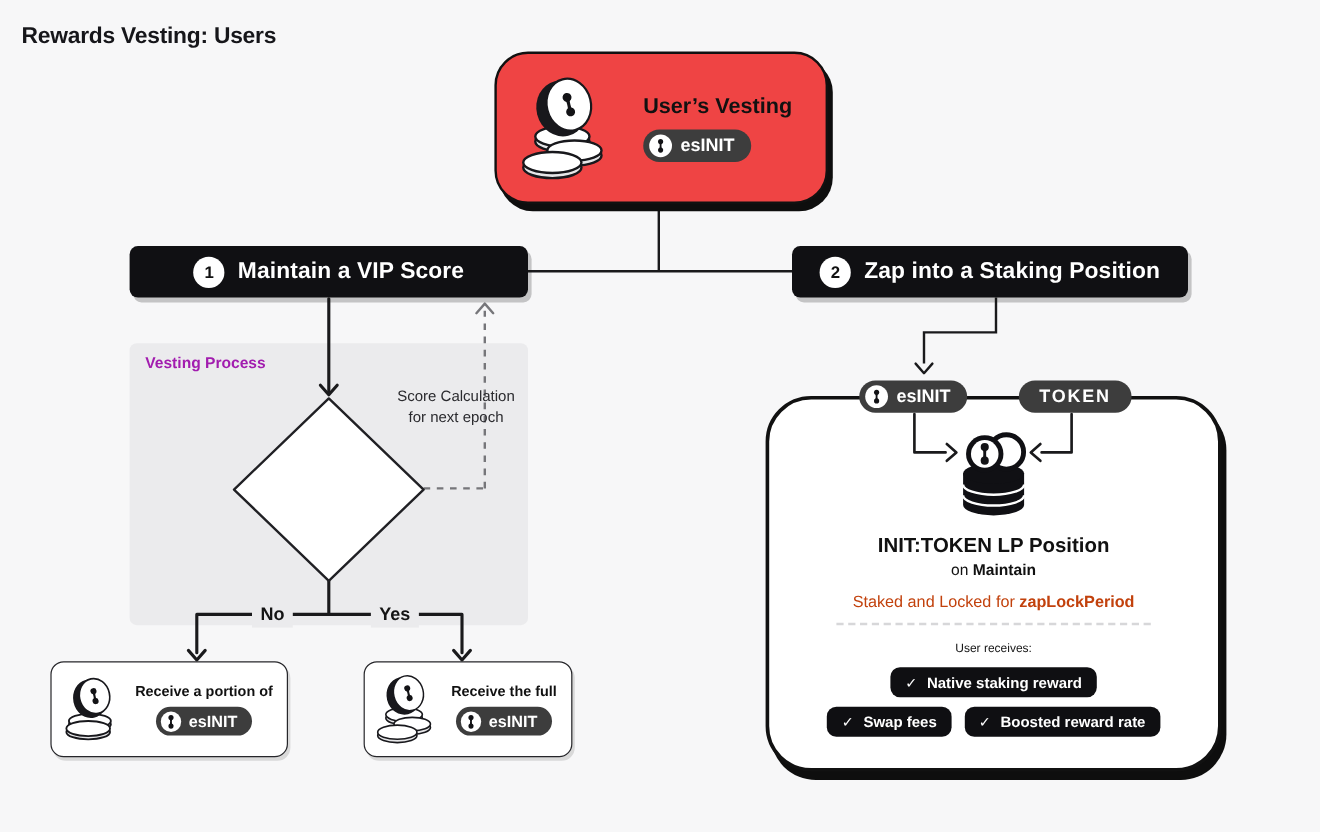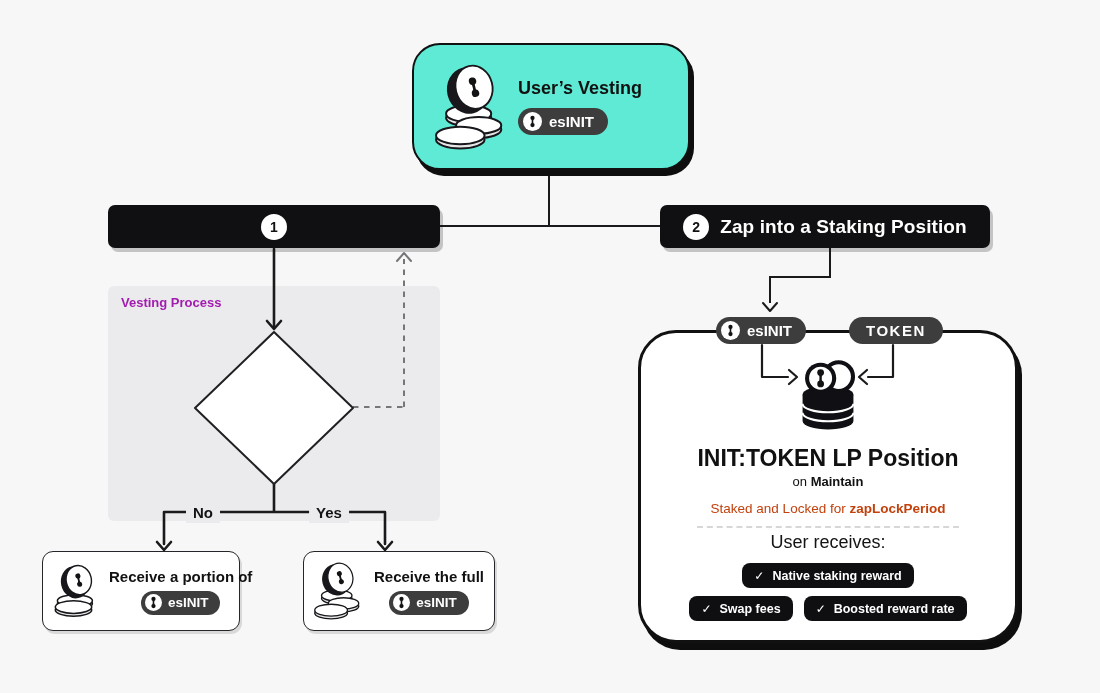"Rewards Vesting: Users" h1.page-title { html: none -> <h1>Rewards Vesting: Users</h1> }
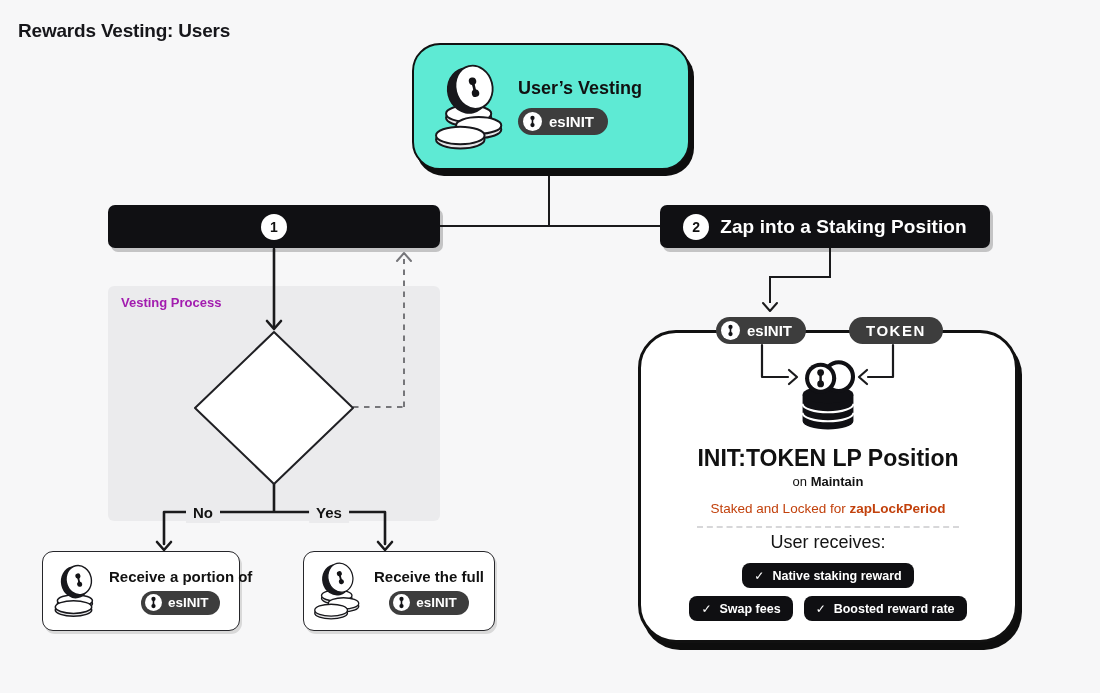"User’s Vesting" .top-box { background: #5eead4 -> #ef4444; gap: 4px -> 22px }
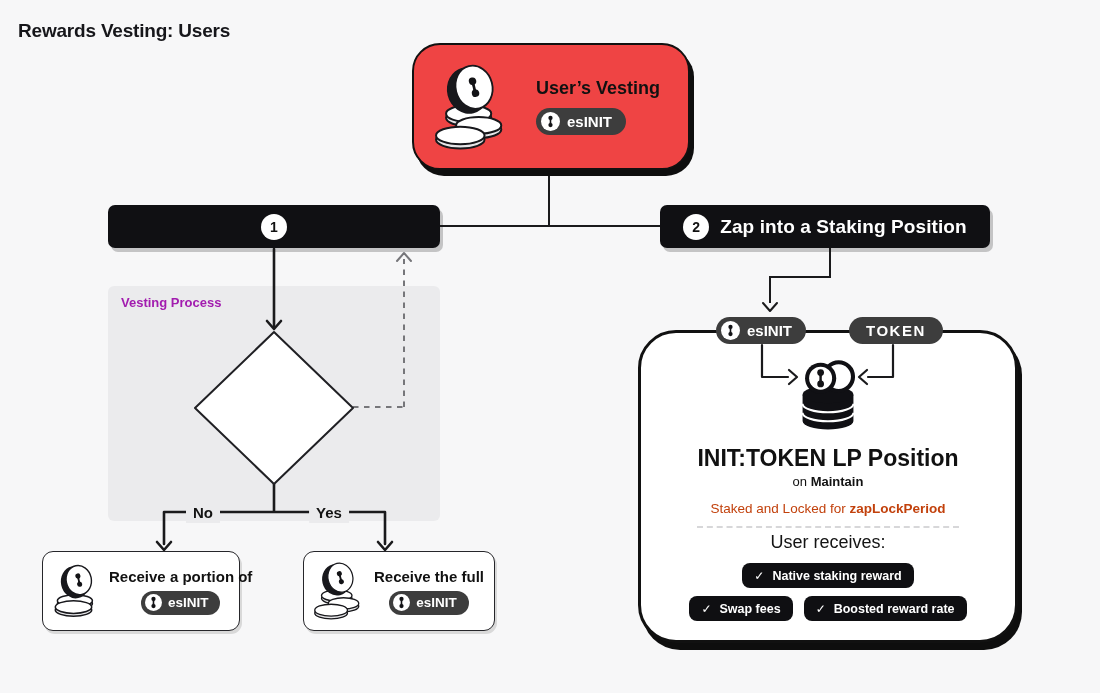"Maintain a VIP Score" span.step-label { html: none -> <span>Maintain a VIP Score</span> }
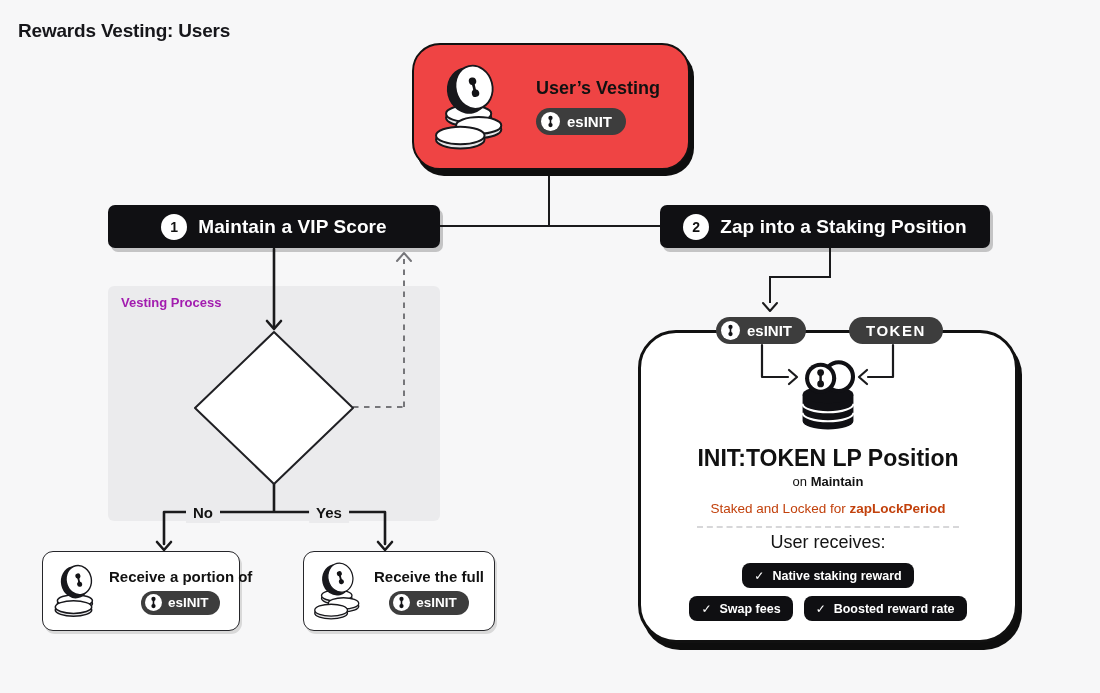"Score Calculation" div.annotation { html: none -> <div> <div>Score Calculation</div> <div>for next epoch</div> </div> }
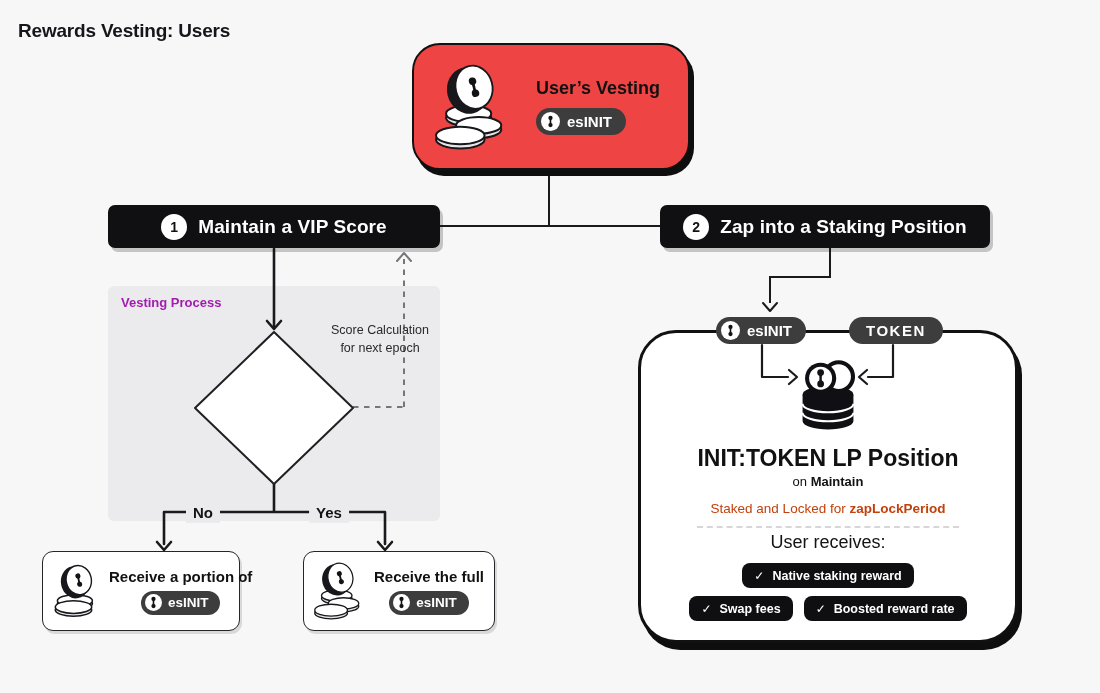"INIT:TOKEN LP Position" .lp-title { font-size: 23px -> 17px }
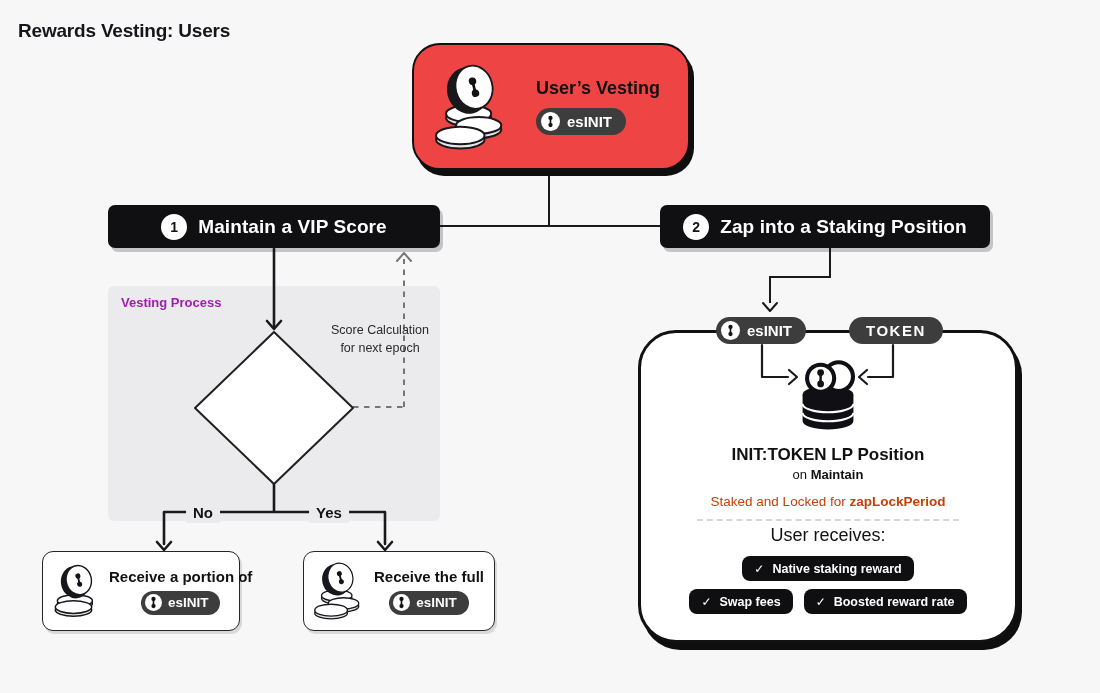"No" #no-label { left: 203px -> 227px }
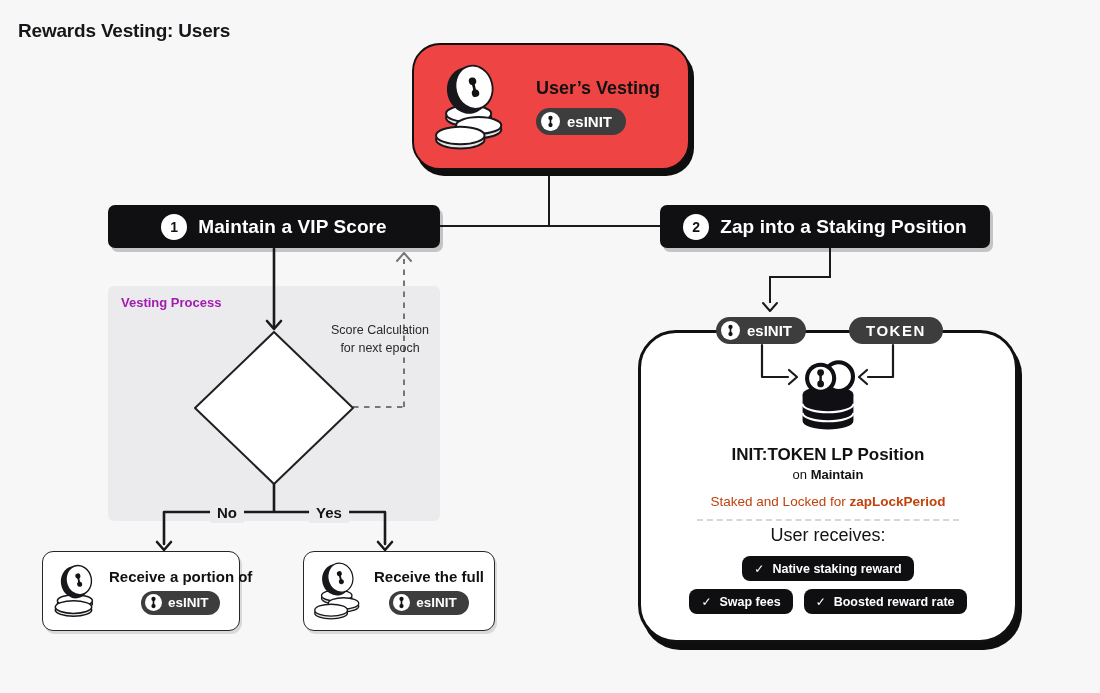"User receives:" .lp-receives { font-size: 18px -> 10px; margin-top: 4px -> 14px }
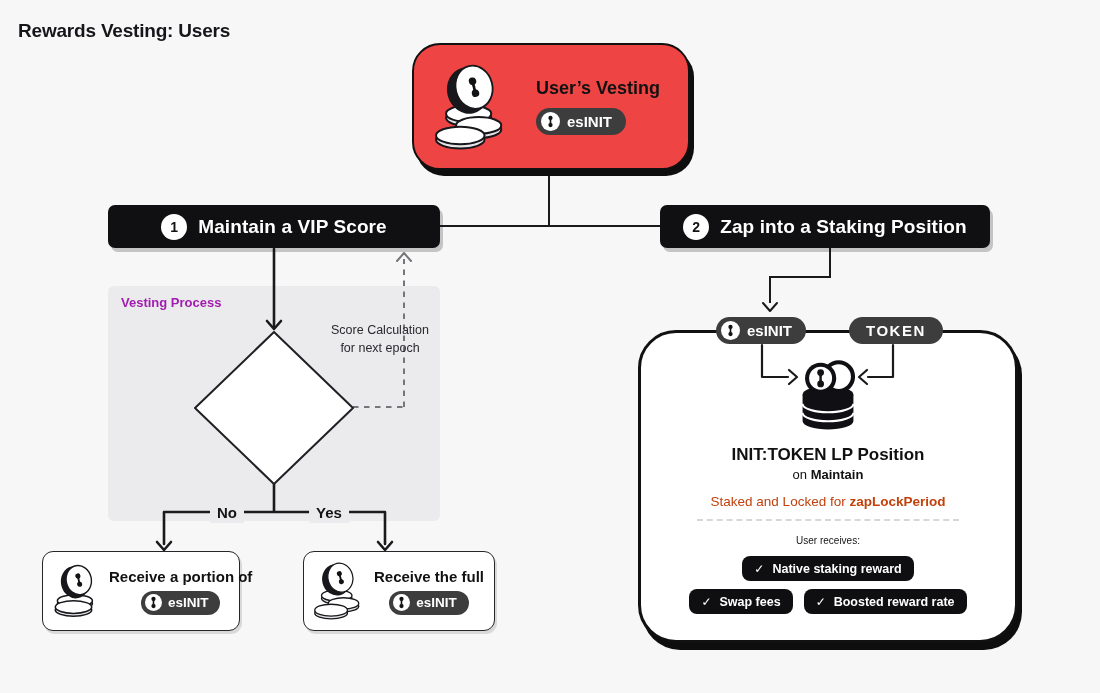"Receive a portion of" .outcome-text { font-size: 15px -> 12px }
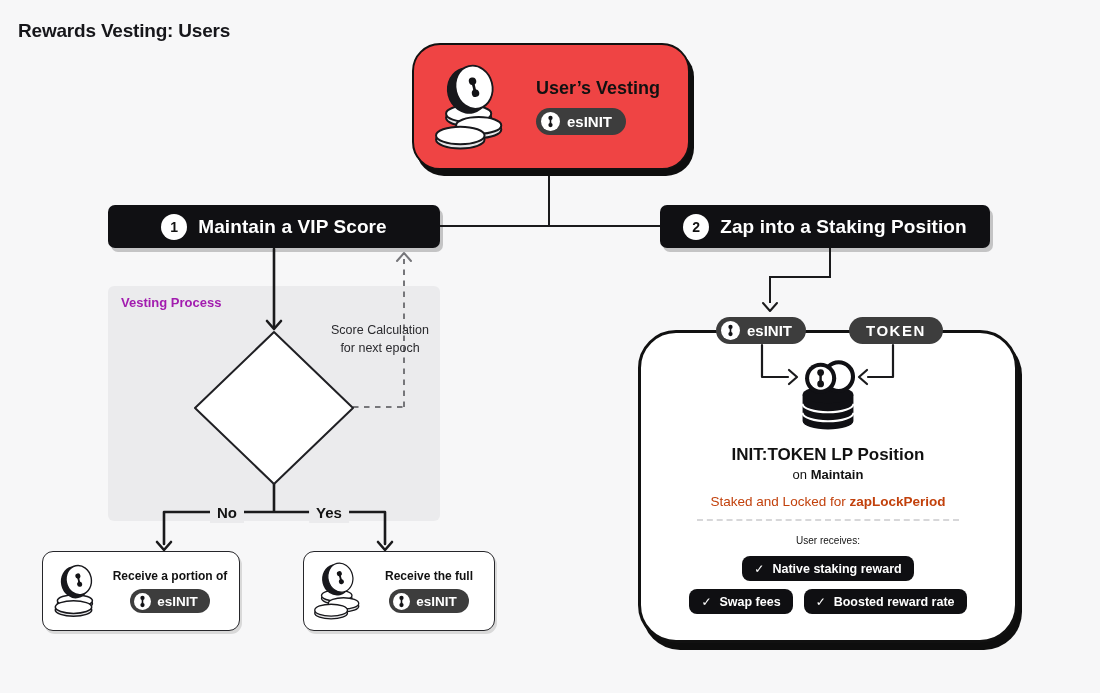"Receive the full" #outcome2 { width: 192px -> 174px }
